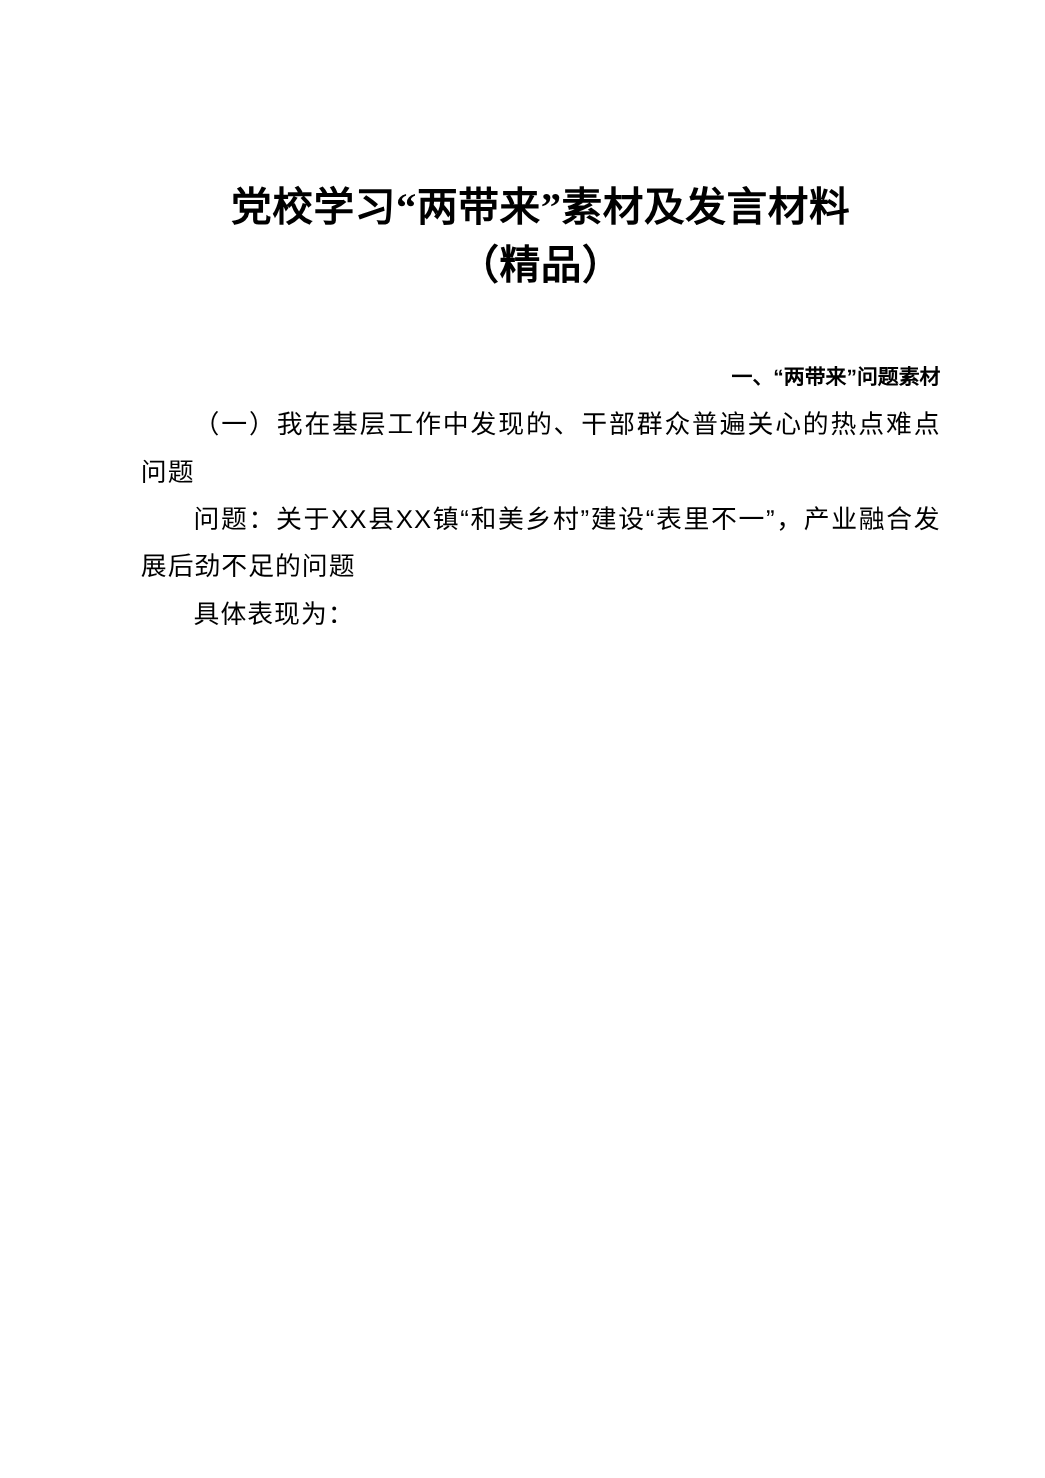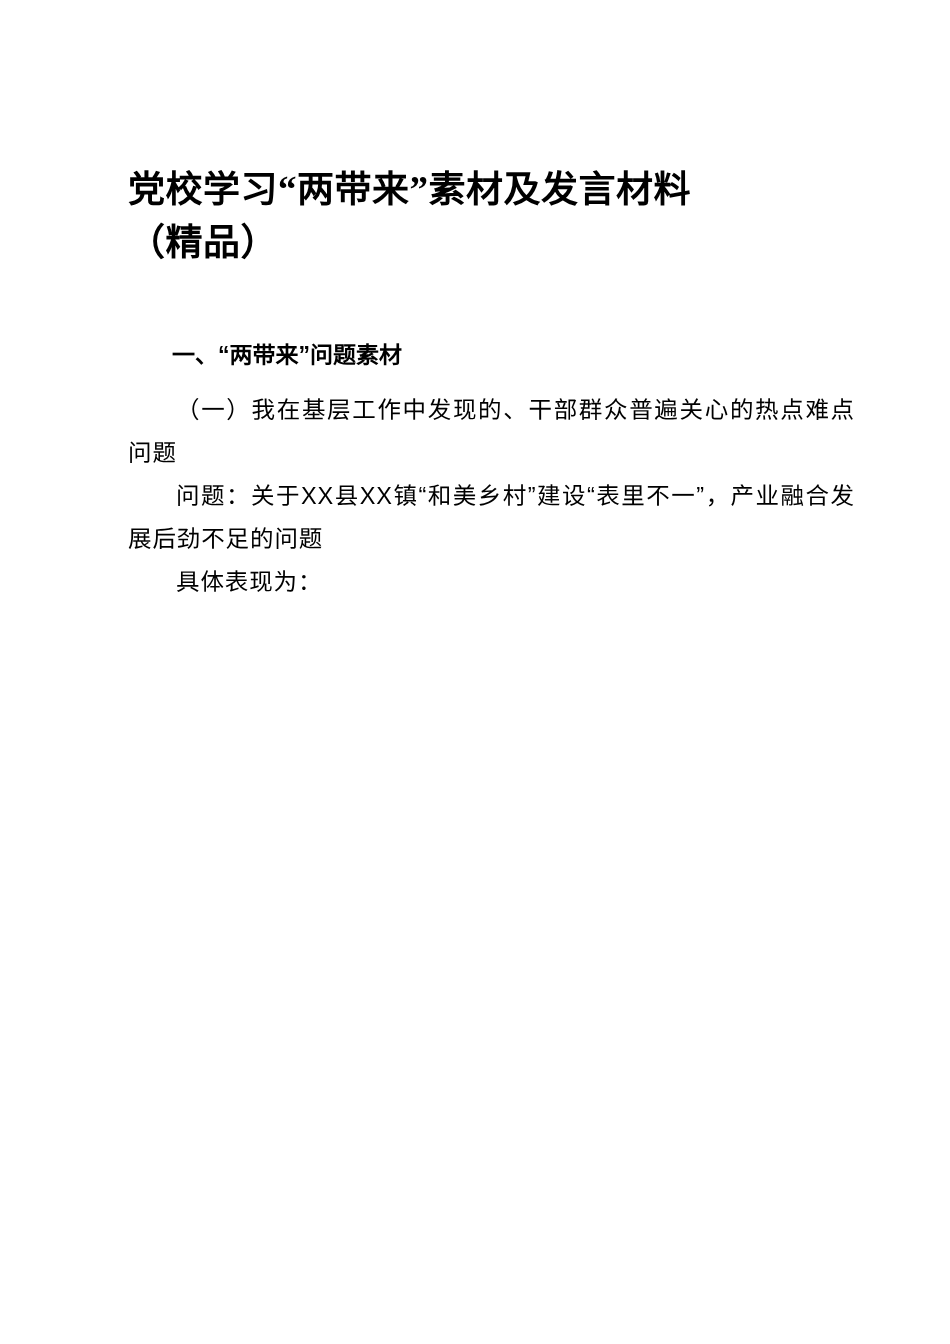"党校学习“两带来”素材及发言材料" .doc-title { text-align: none -> center }
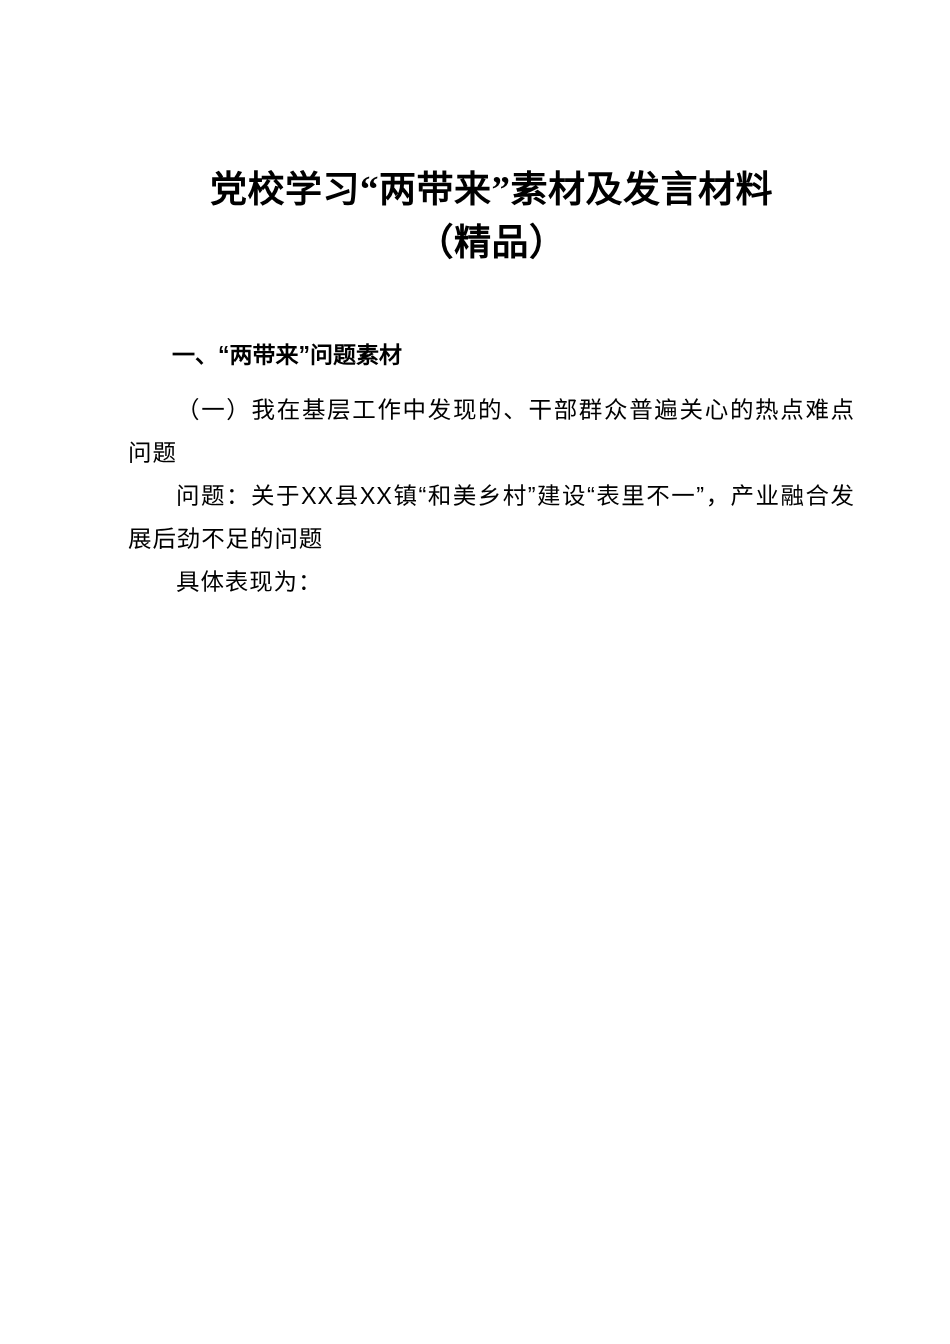"一、“两带来”问题素材" .section-heading { font-size: 23px -> 19px; margin: 12px -> 0; text-align: none -> right }
